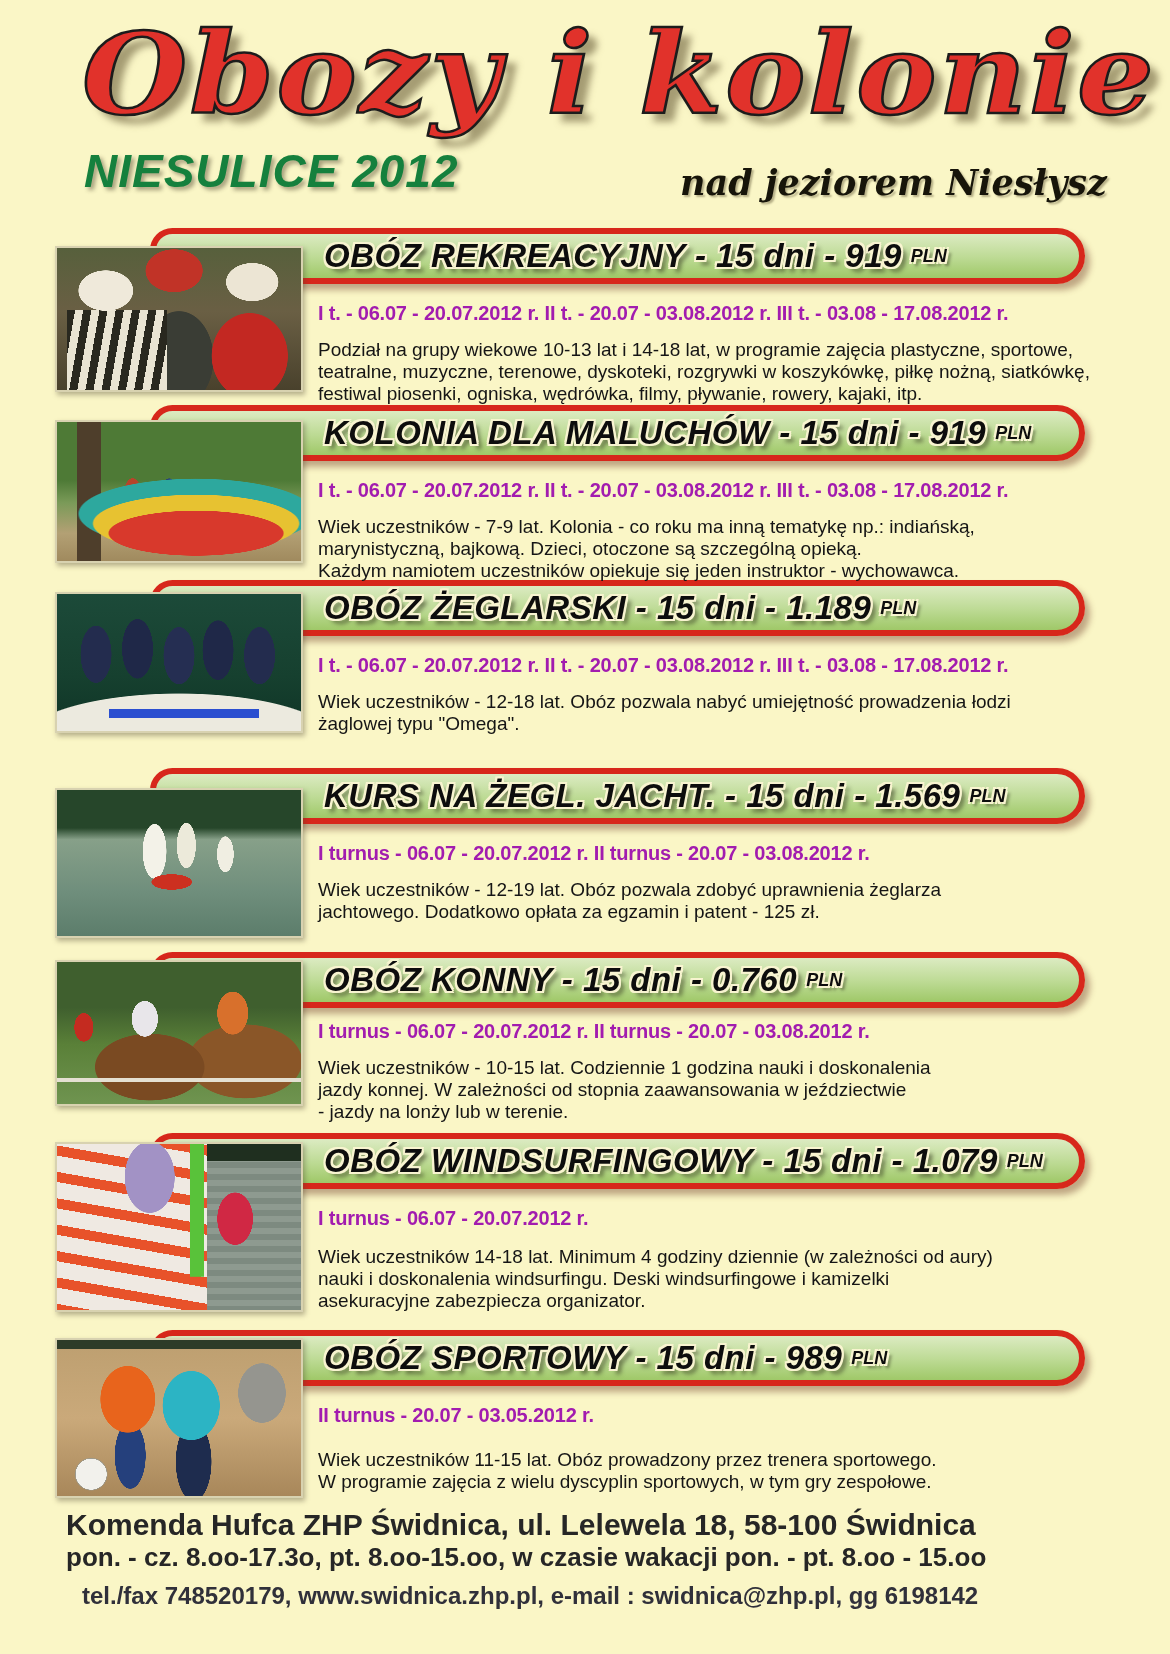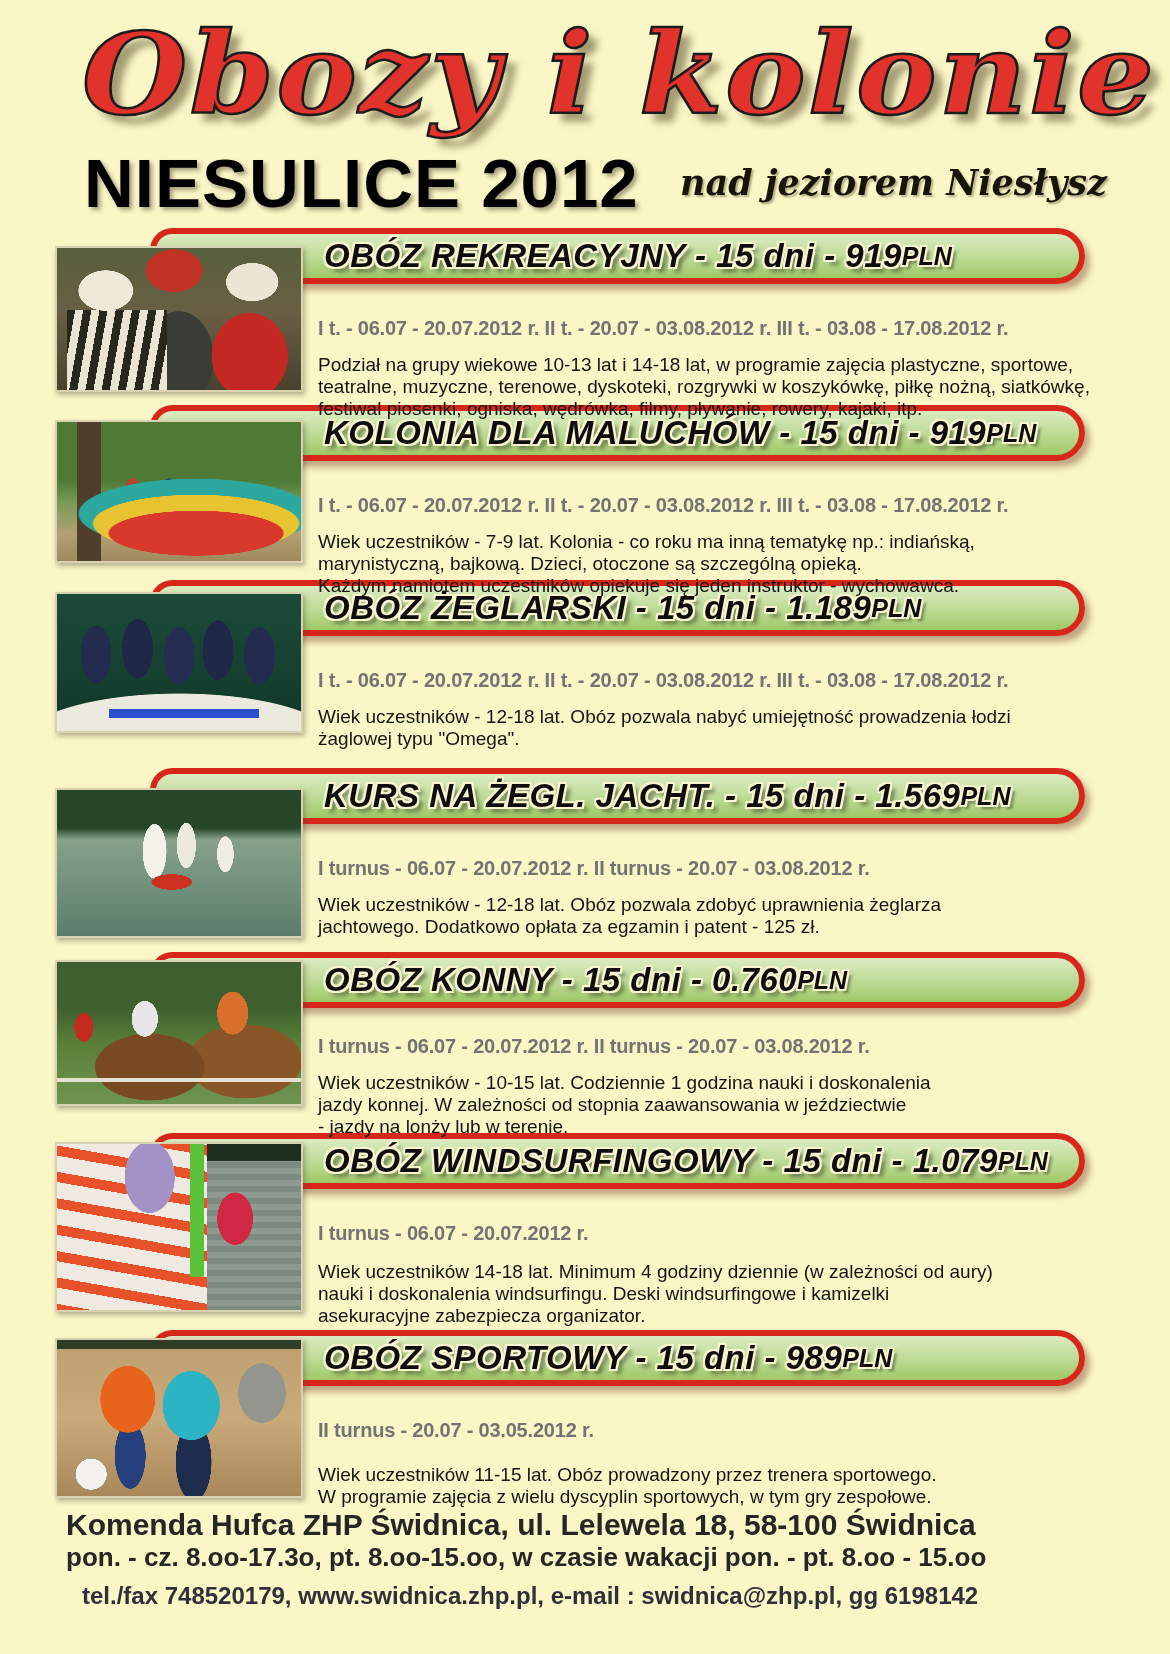"NIESULICE 2012" .sub-title { color: #000000 -> #15803d; font-size: 69px -> 46px; font-style: none -> italic }
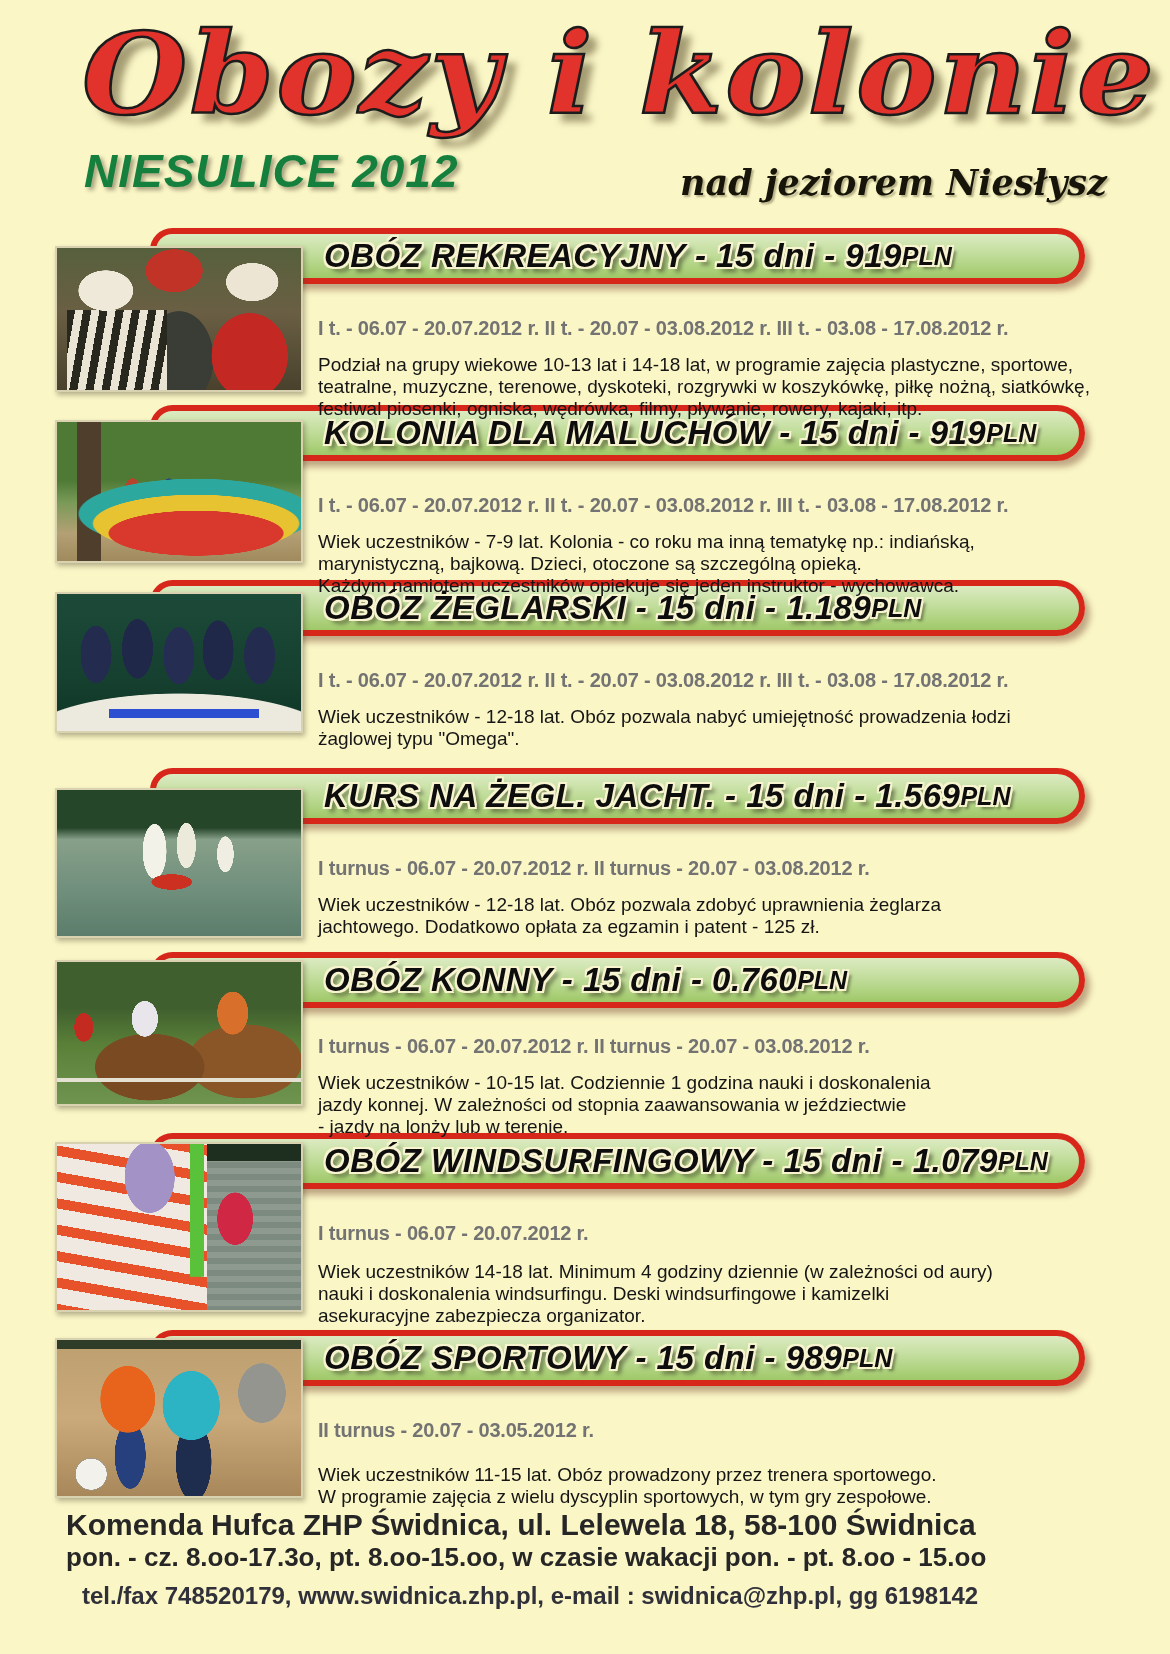"PLN" .banner-currency { font-size: 25px -> 18px; margin-left: none -> 9px }
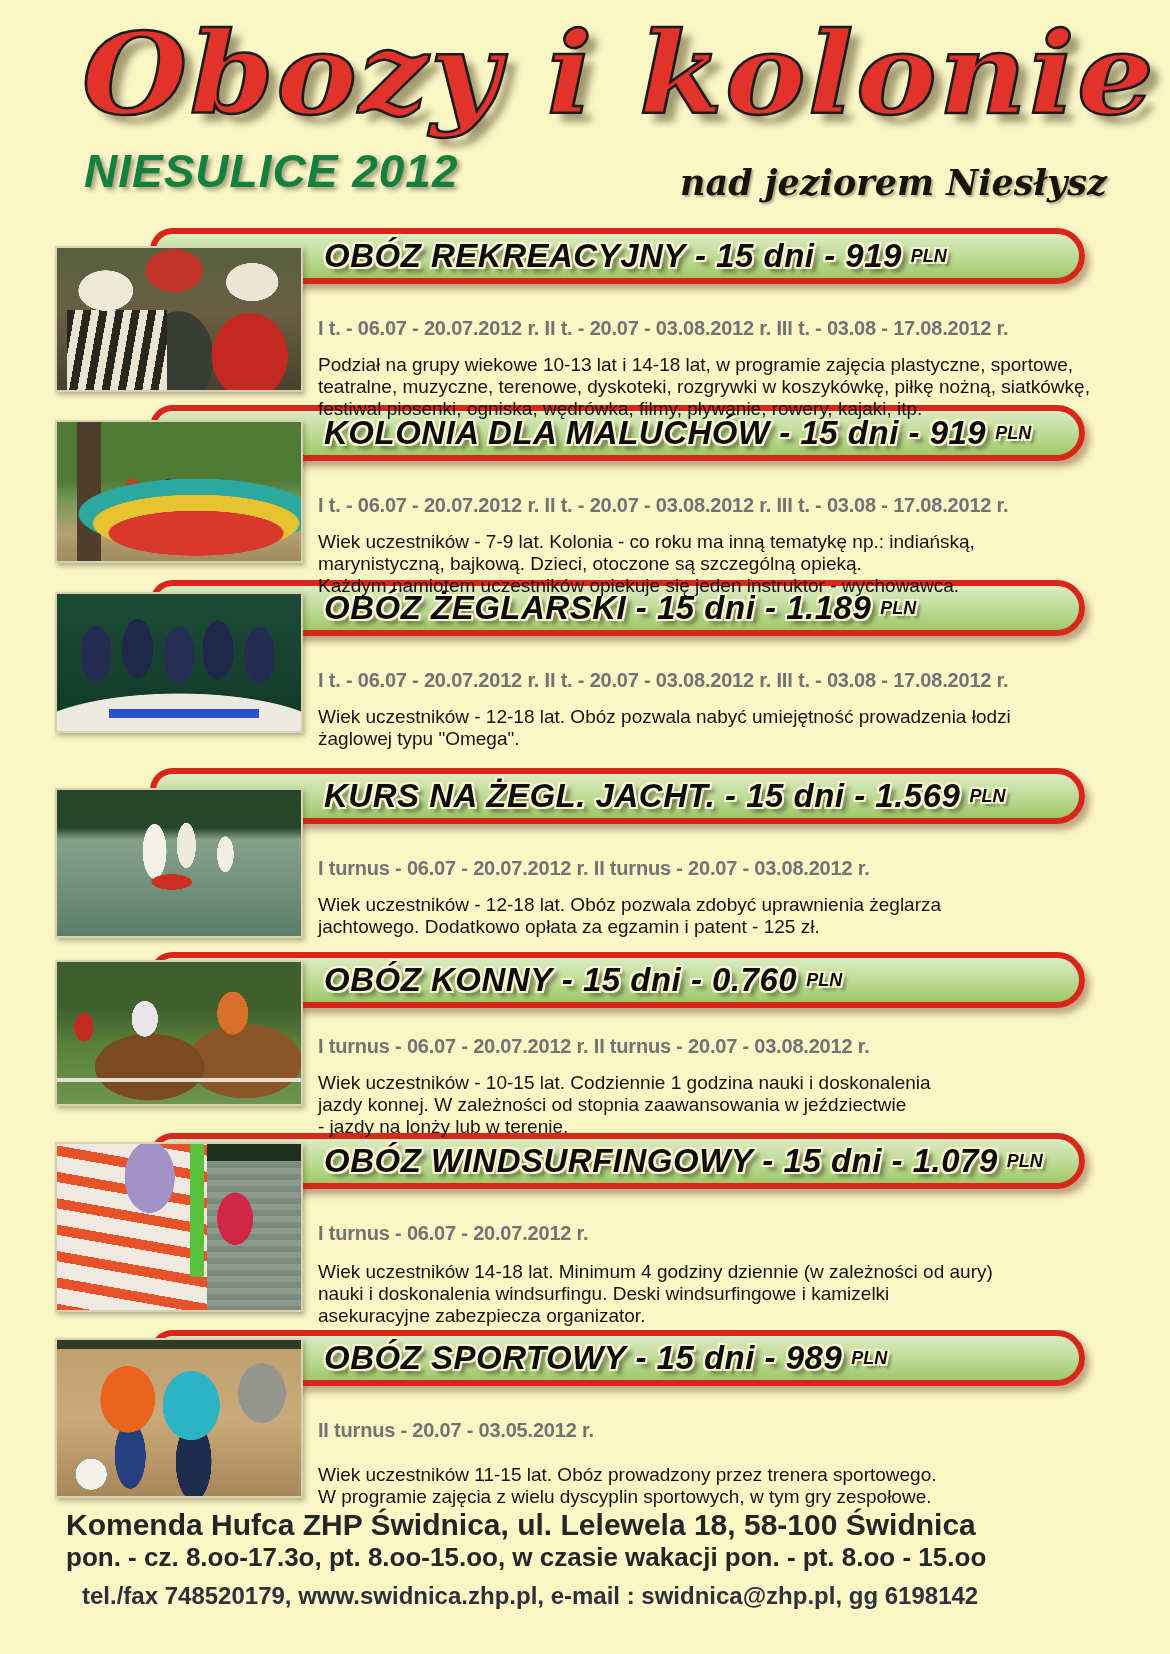"I t. - 06.07 -" .dates { color: #737373 -> #a21caf; margin-top: 15px -> none }
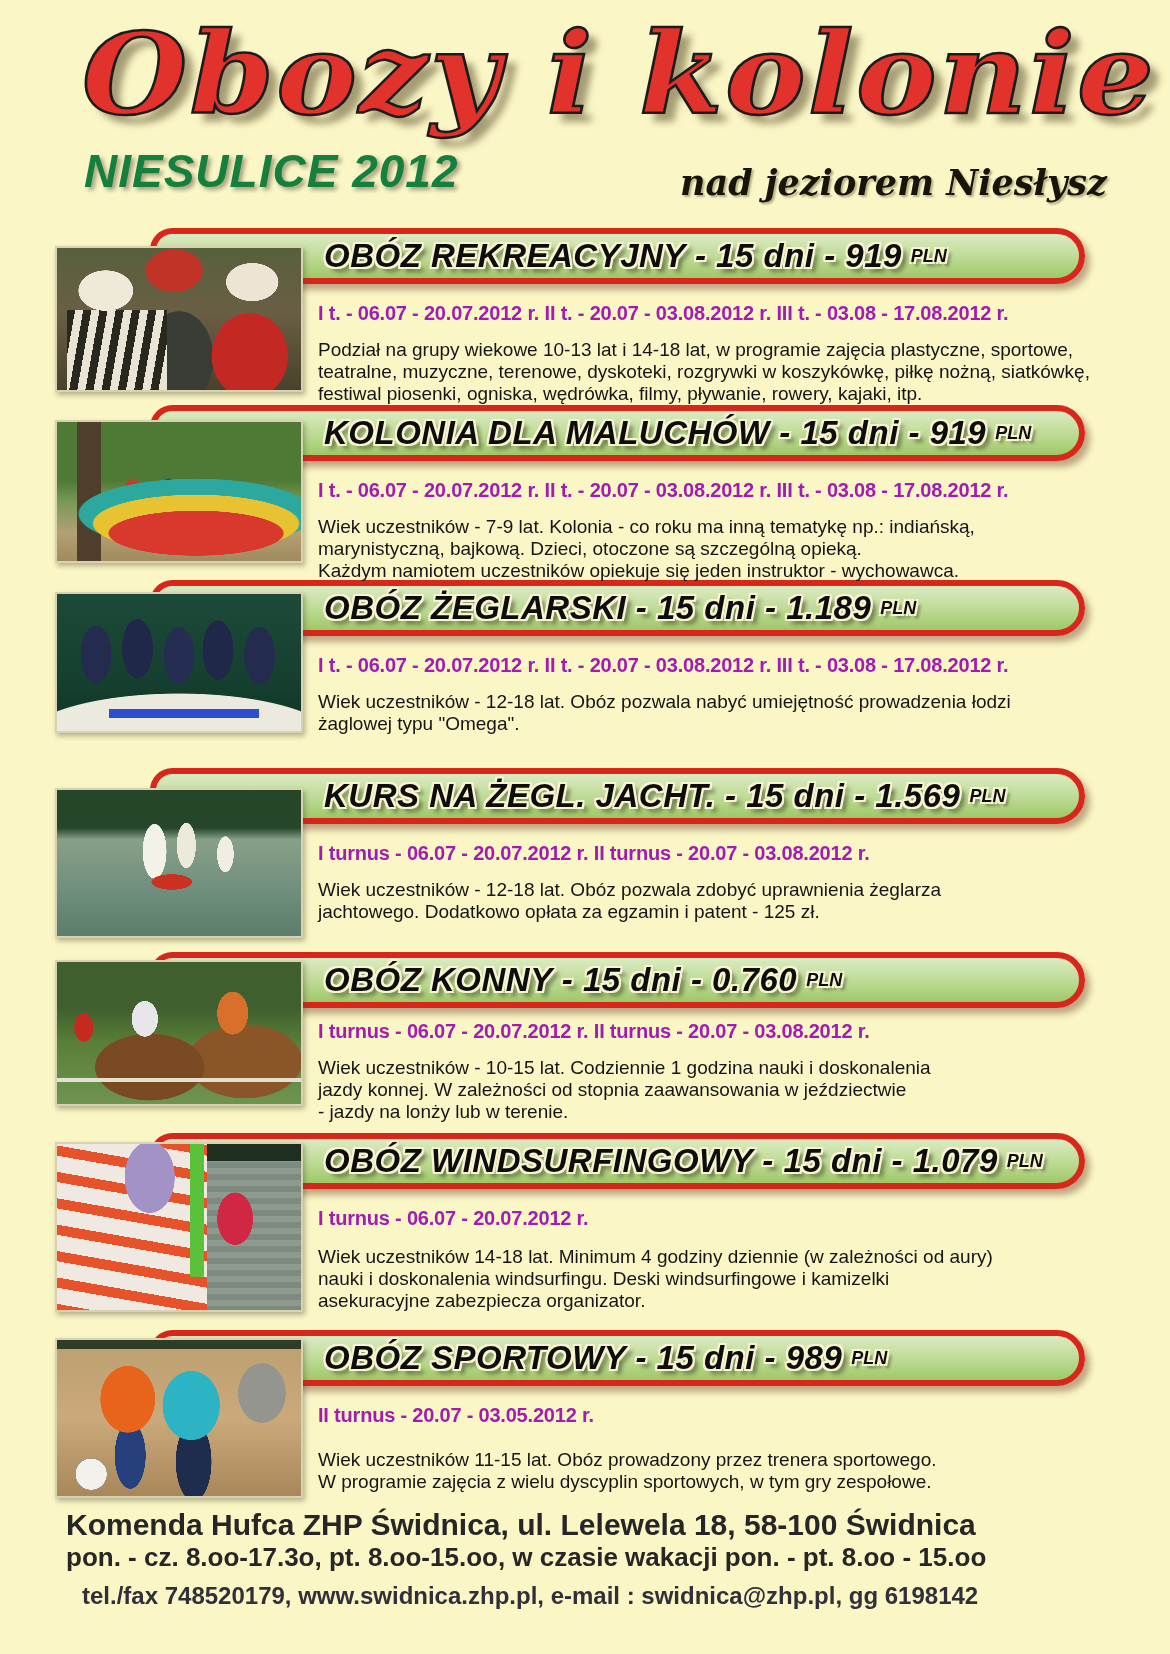"Wiek uczestników - 12-18 lat. Obóz pozwala zdobyć" div.desc { text: 12-18 -> 12-19 }
